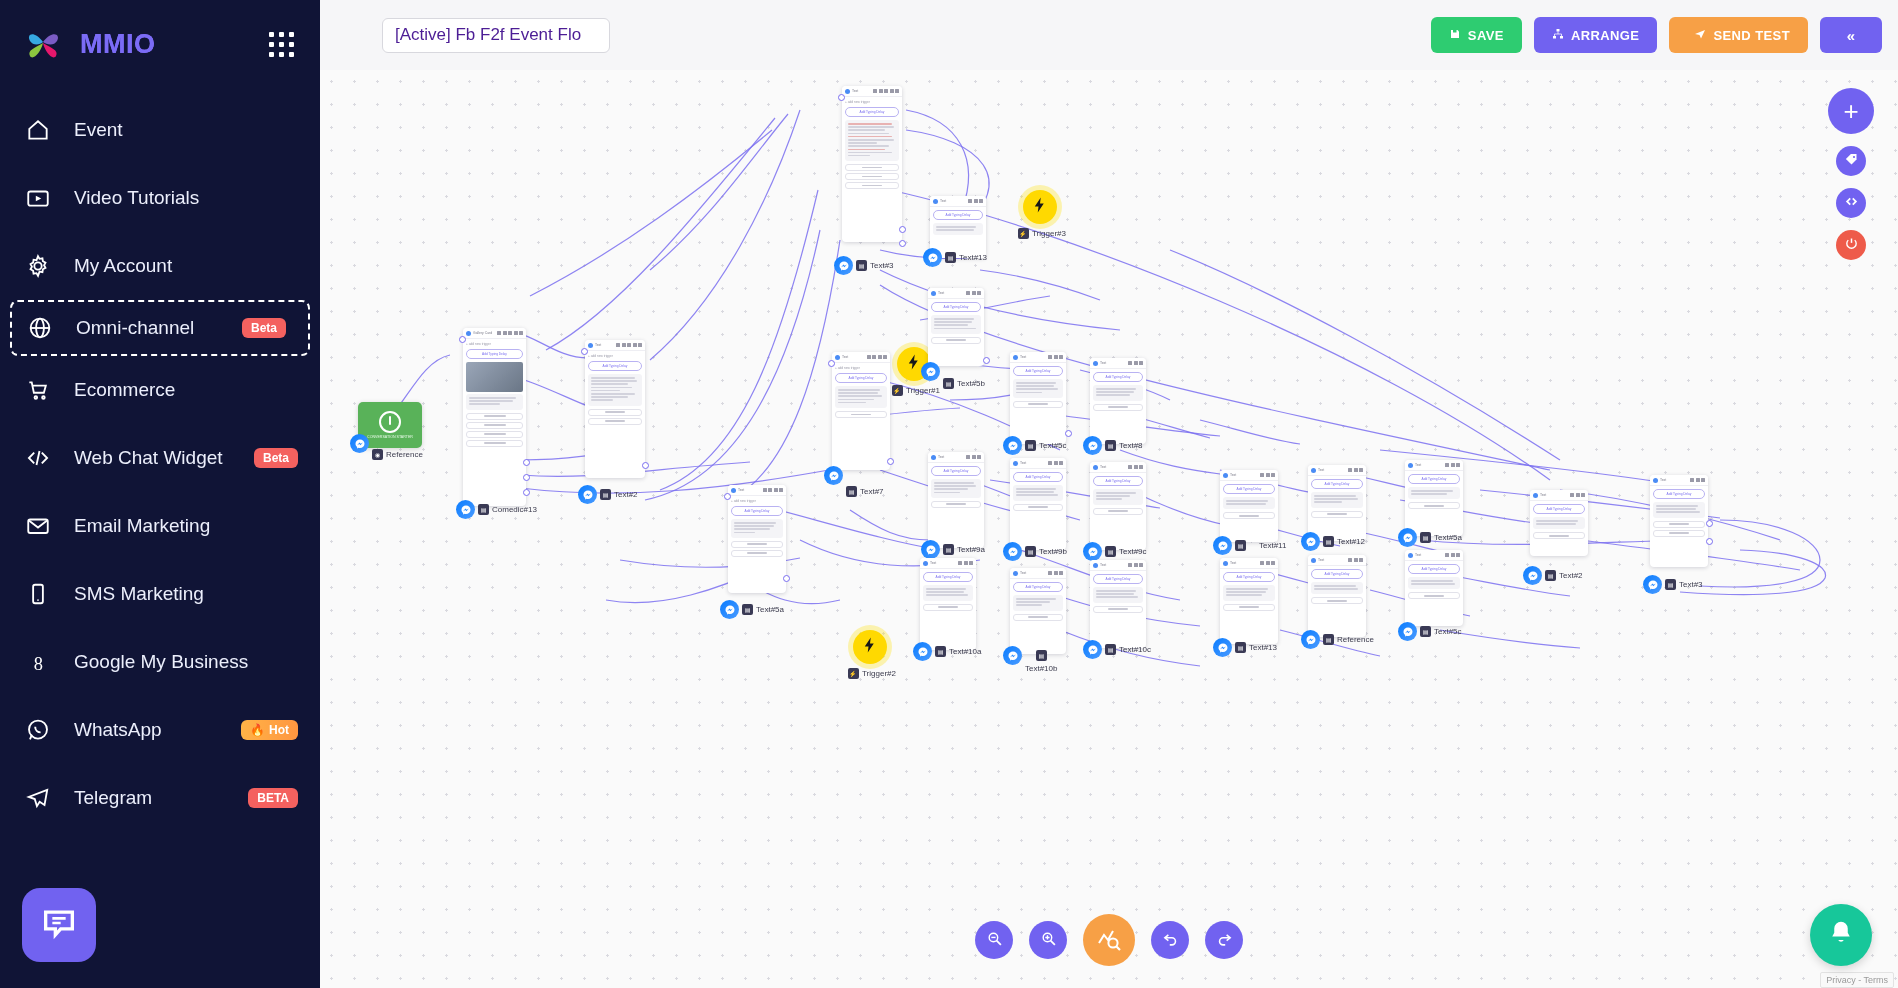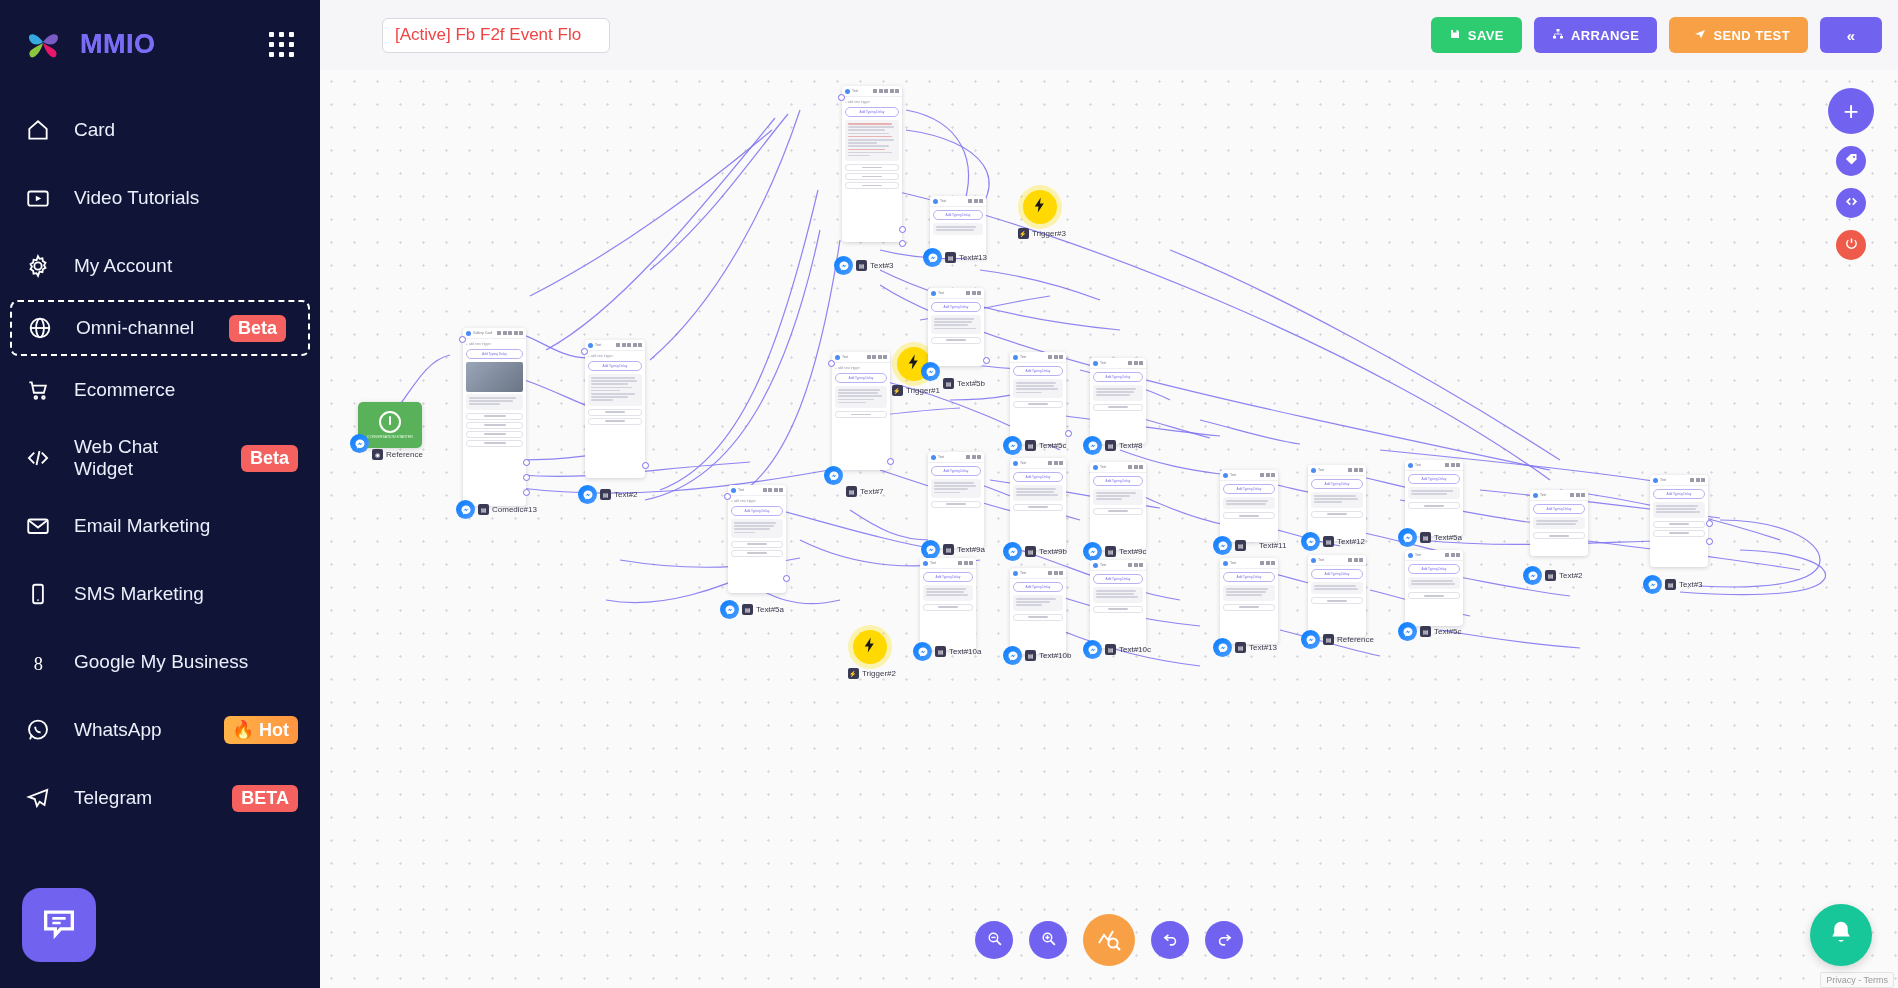"[Active] Fb F2f Event Flo" .flow-input { color: #ef4444 -> #4c1d95 }
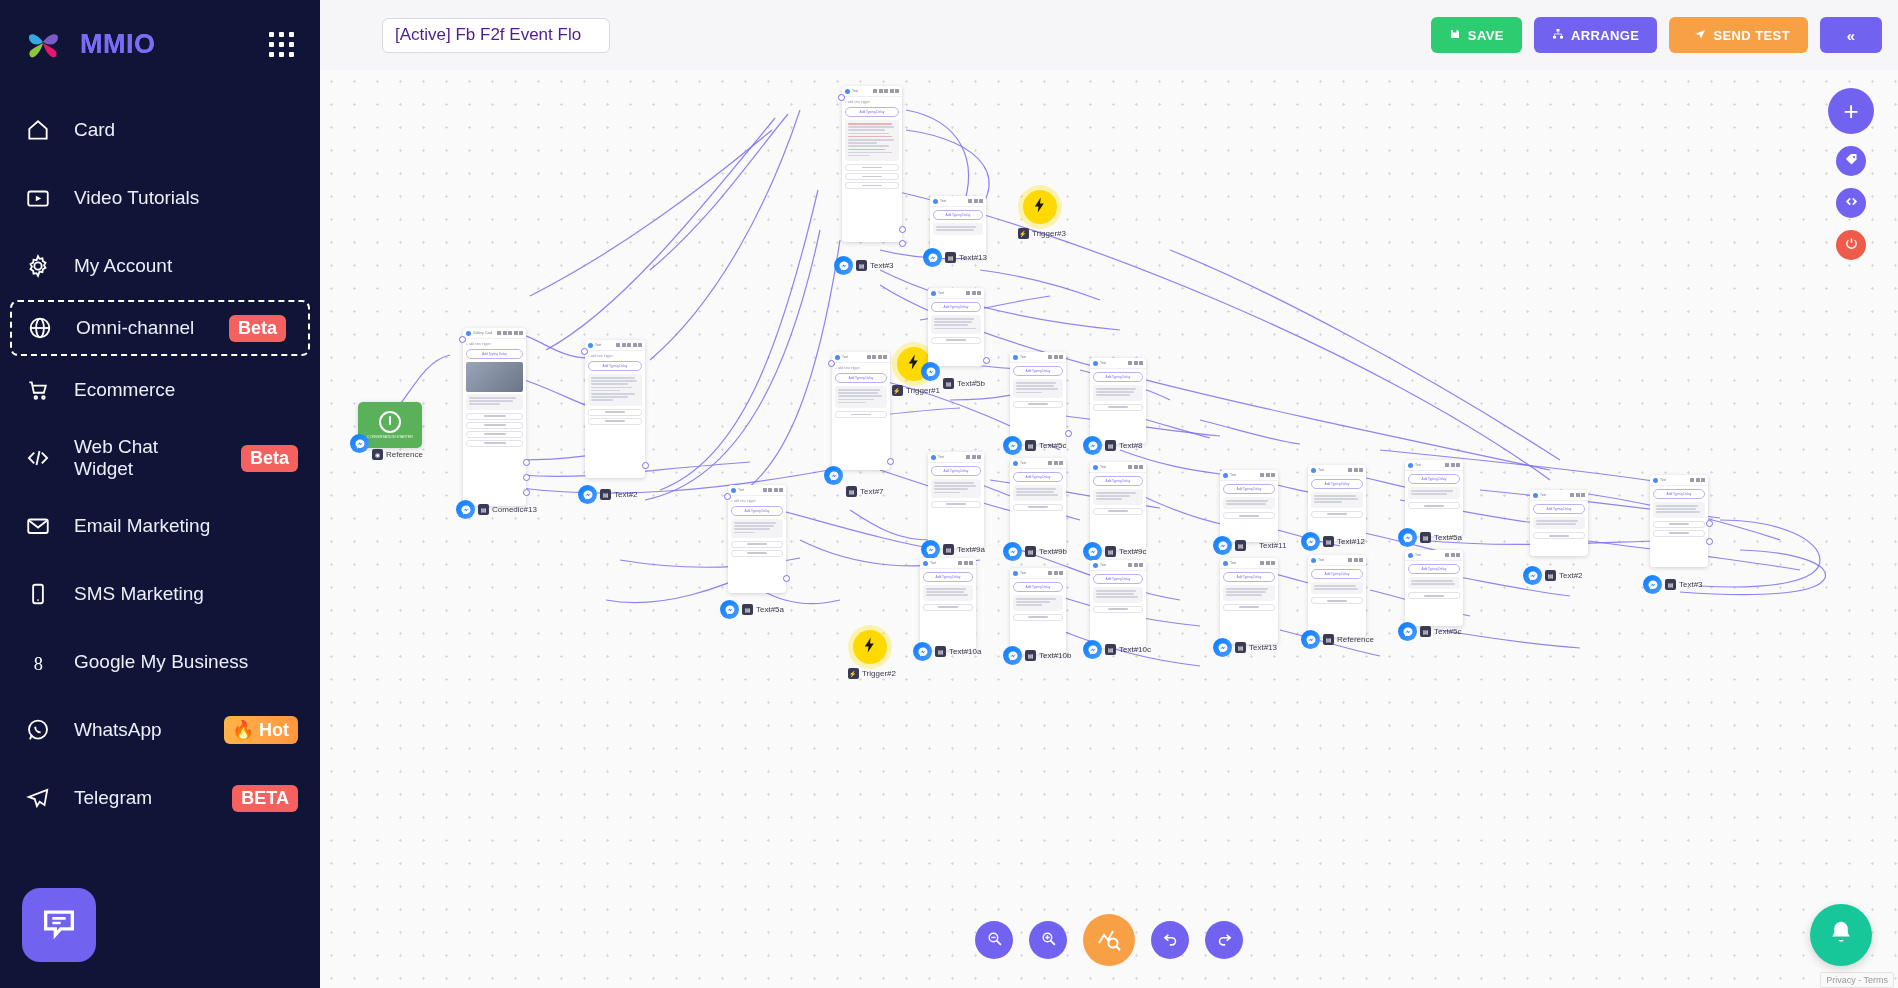"Card" span { text: Card -> Event }
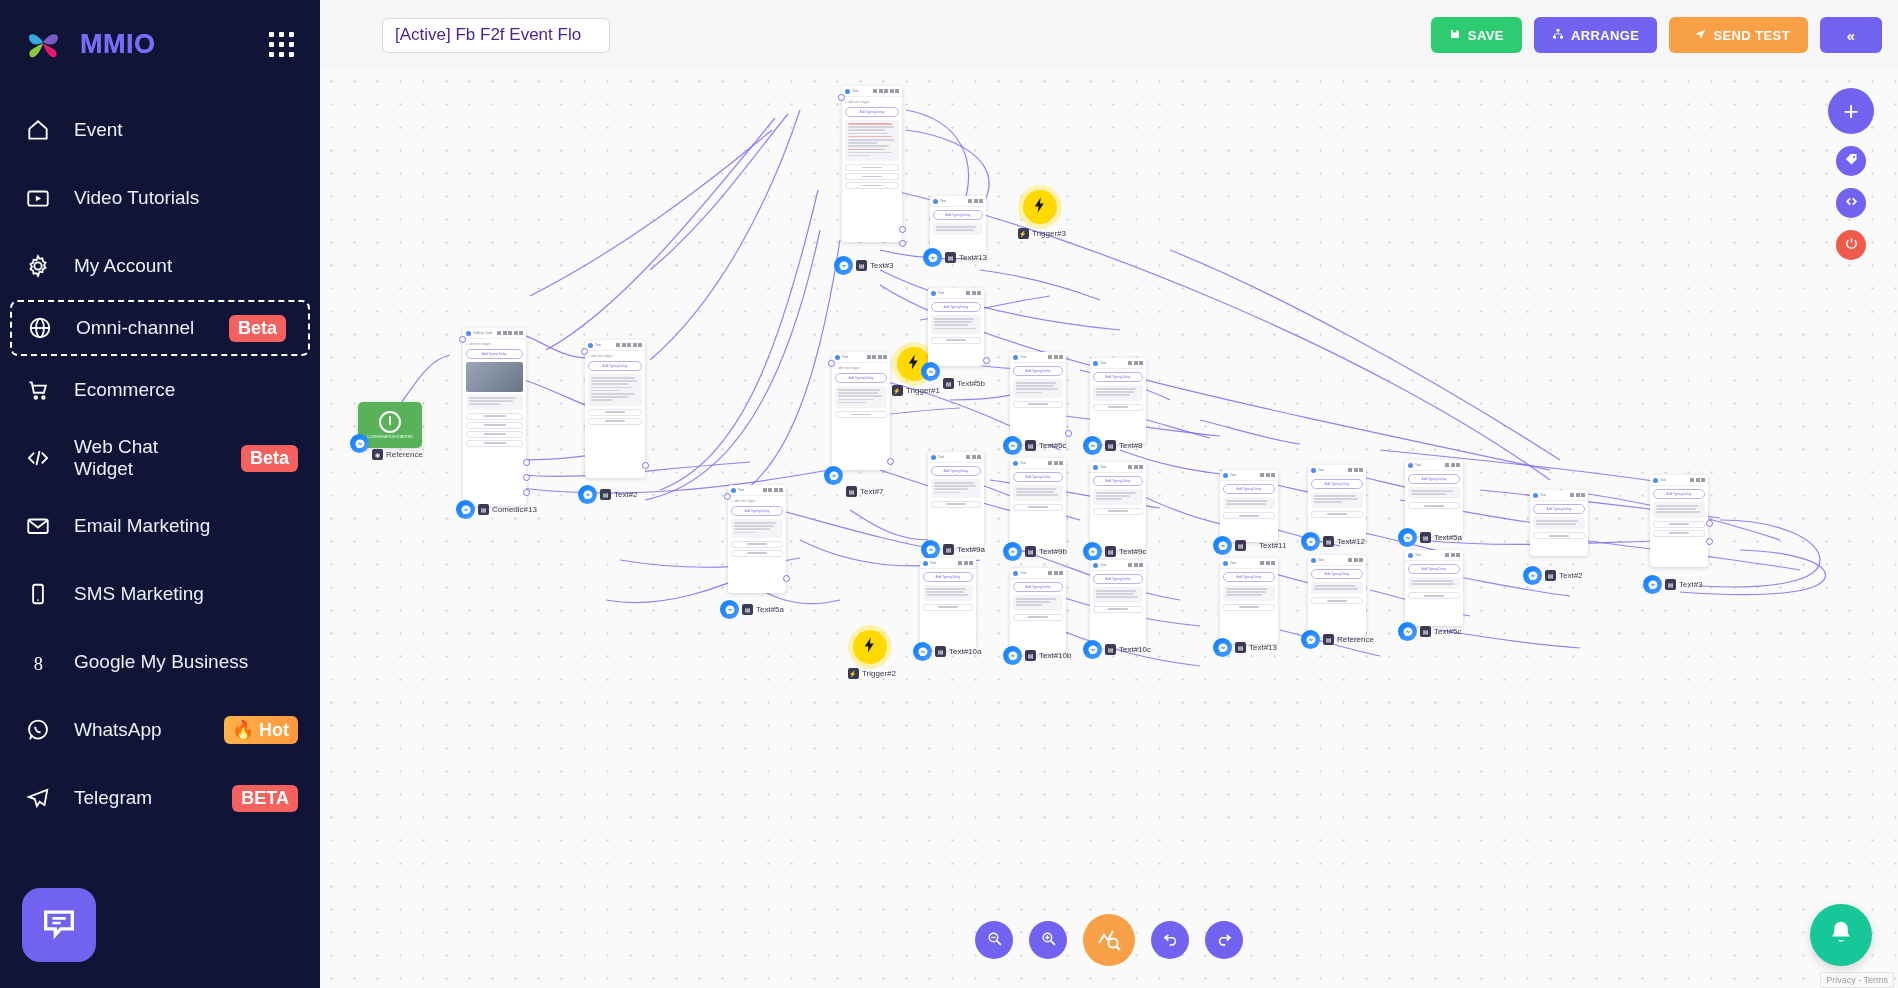"Beta" .badge { font-size: 18px -> 12px }
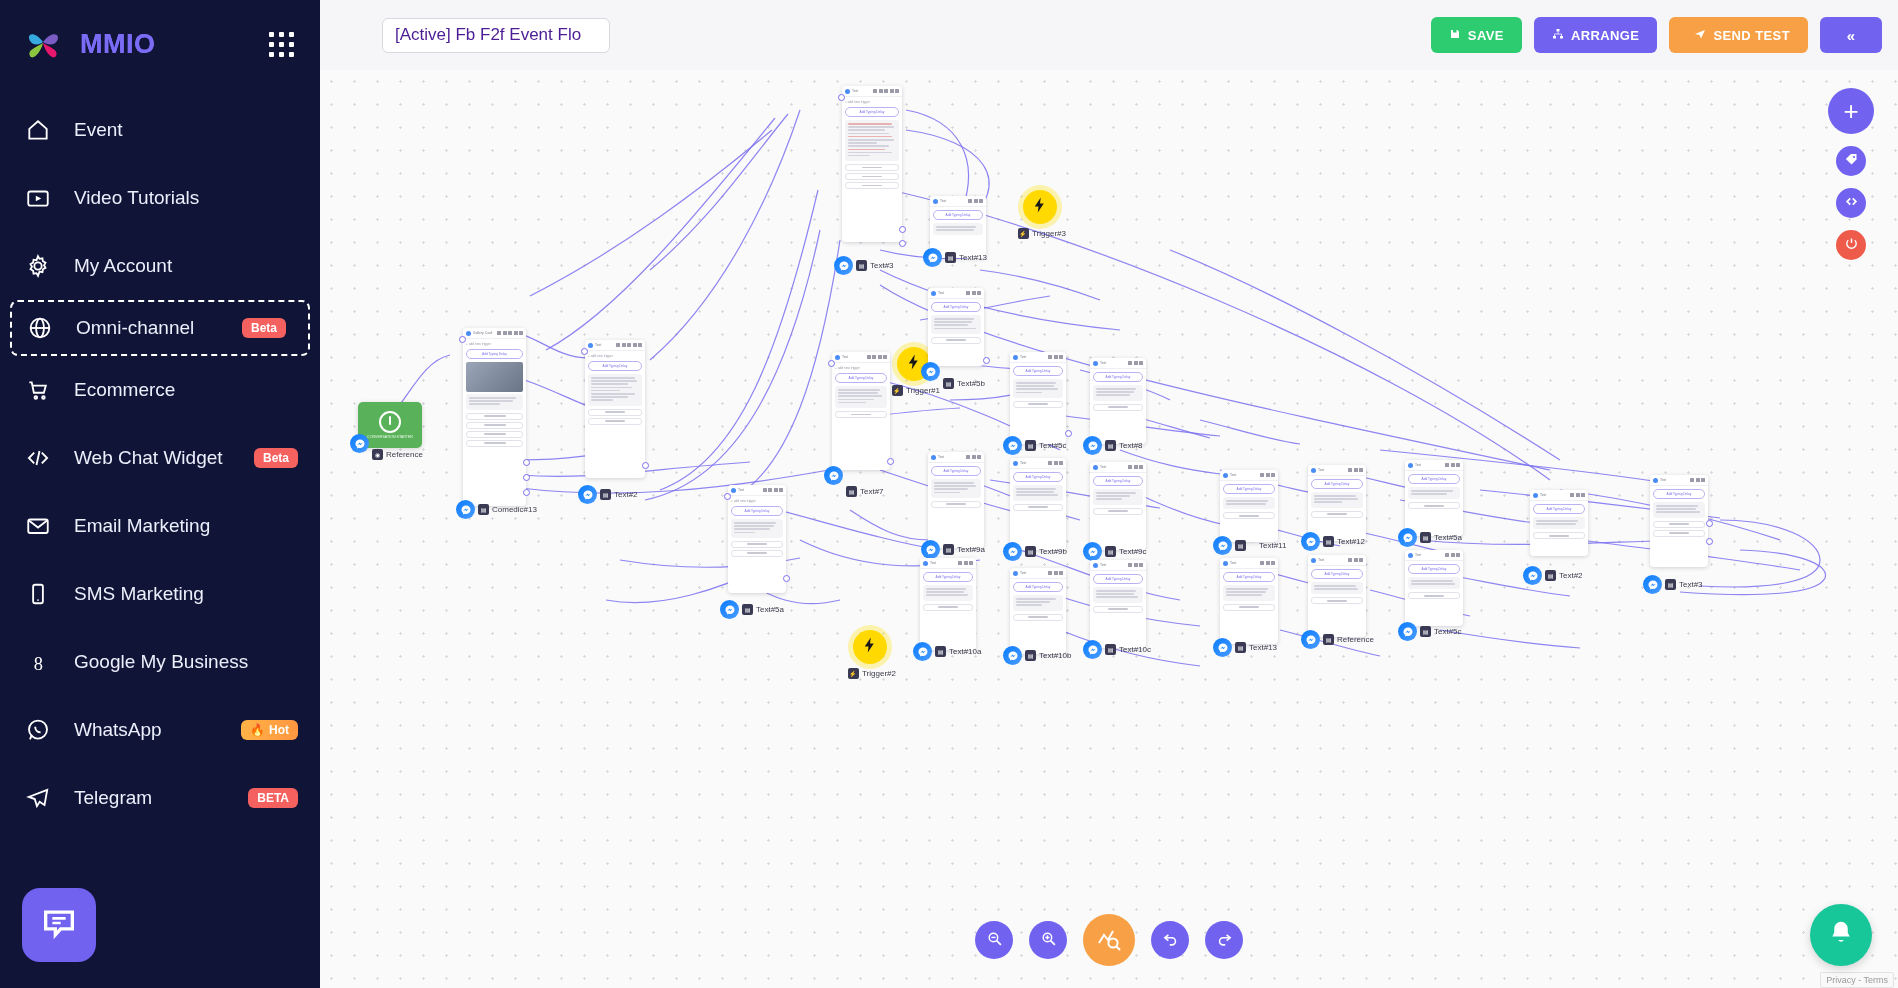"Text#10b" div.node-tag { flex-direction: none -> column }
